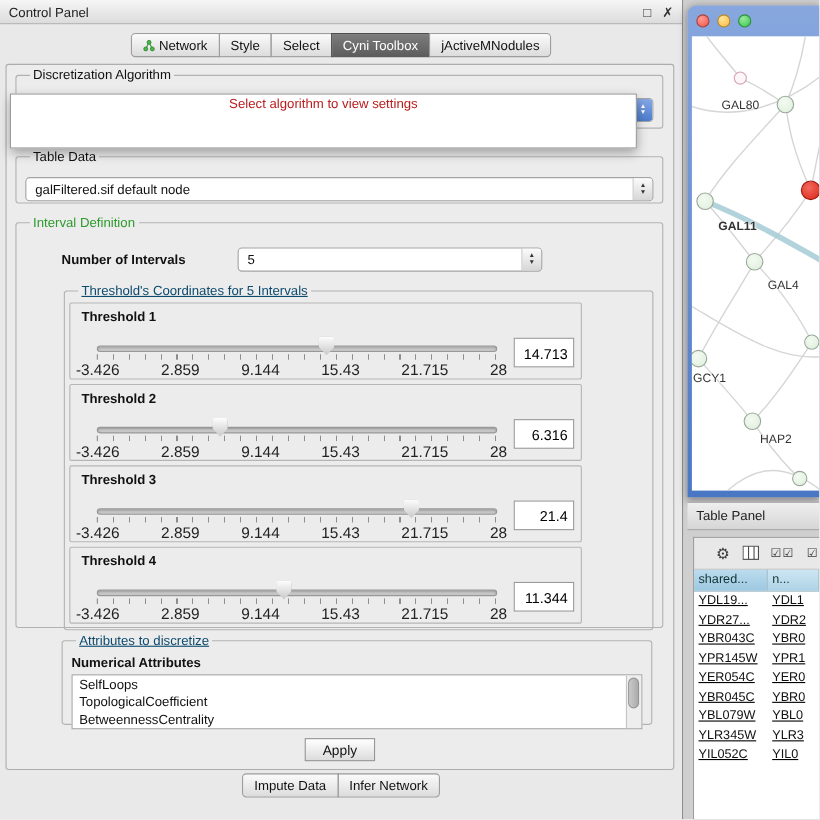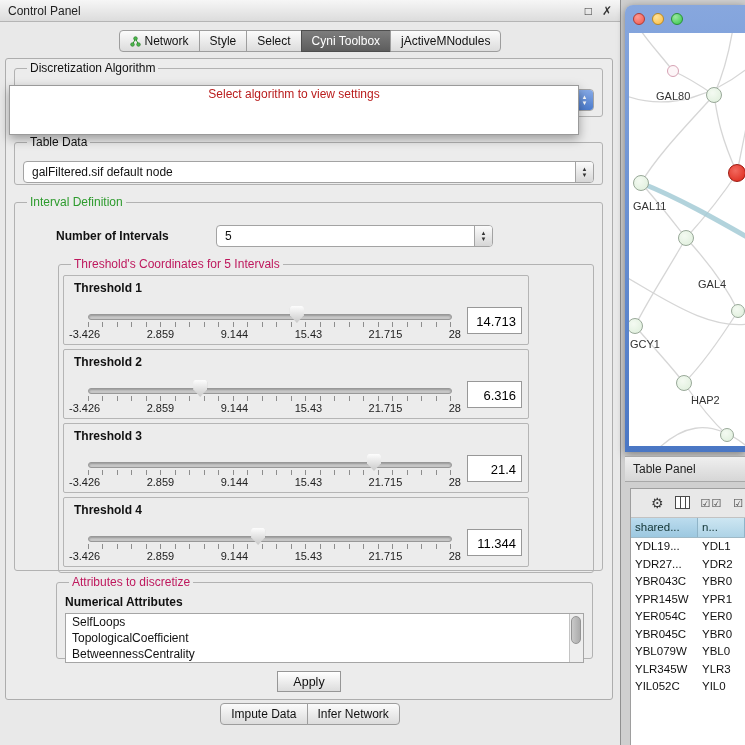"GAL11" div.node-label { font-weight: none -> bold; left: 4px -> 24px }
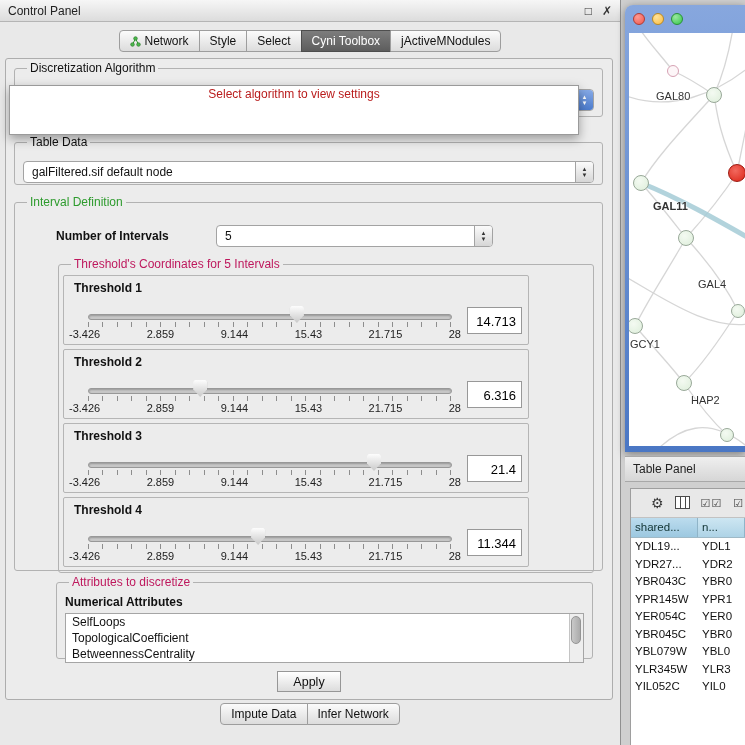"Threshold's Coordinates for 5 Intervals" legend.blue { color: #be185d -> #0c4a6e; text-decoration: none -> underline }
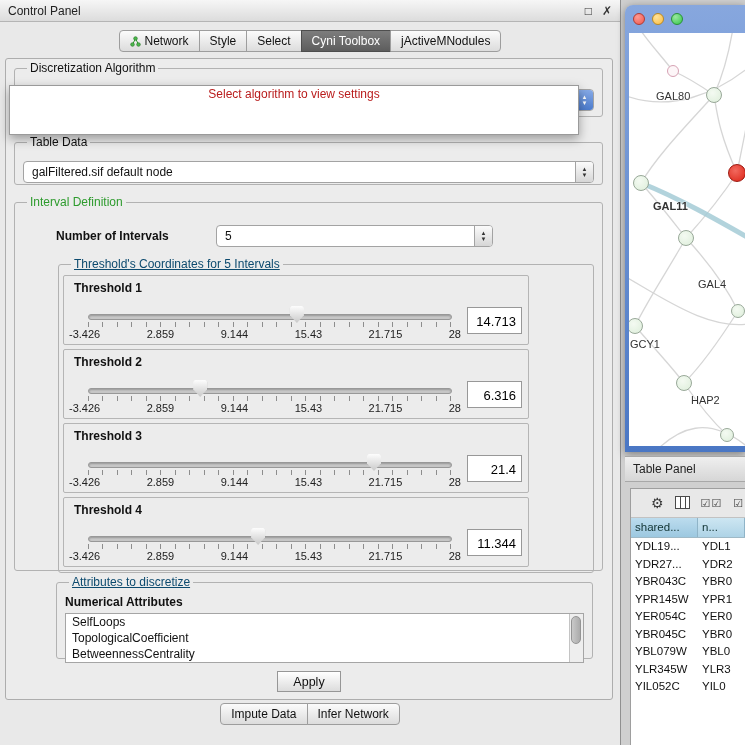"GAL4" div.node-label { margin-top: 24px -> none }
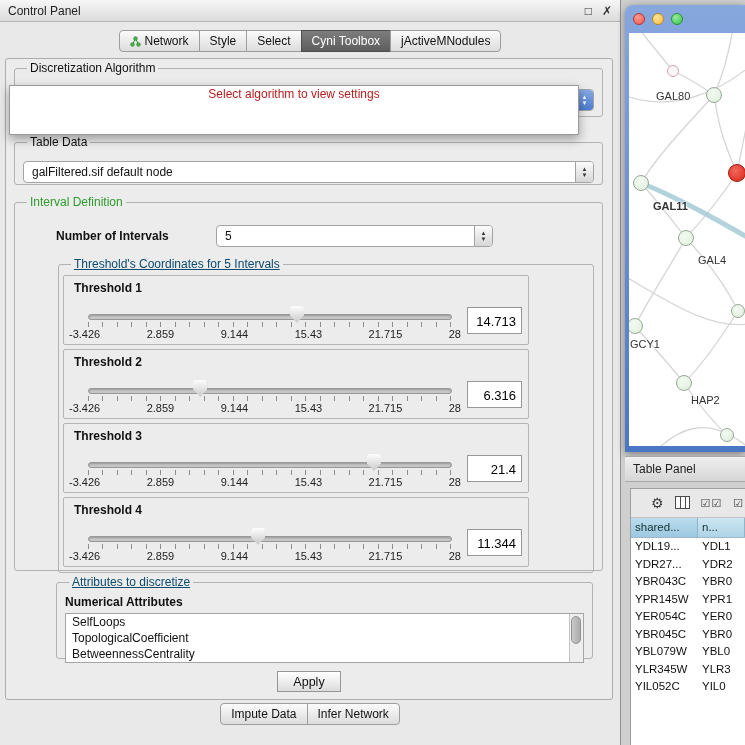"-3.426" .tick-labels { font-size: 11px -> 14px }
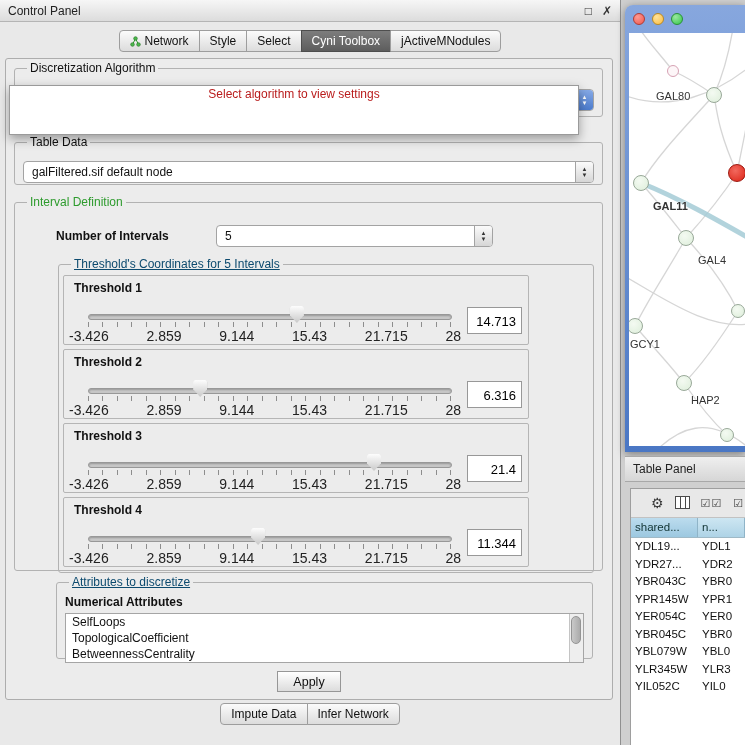"YDL19..." .t-row { text-decoration: none -> underline }
